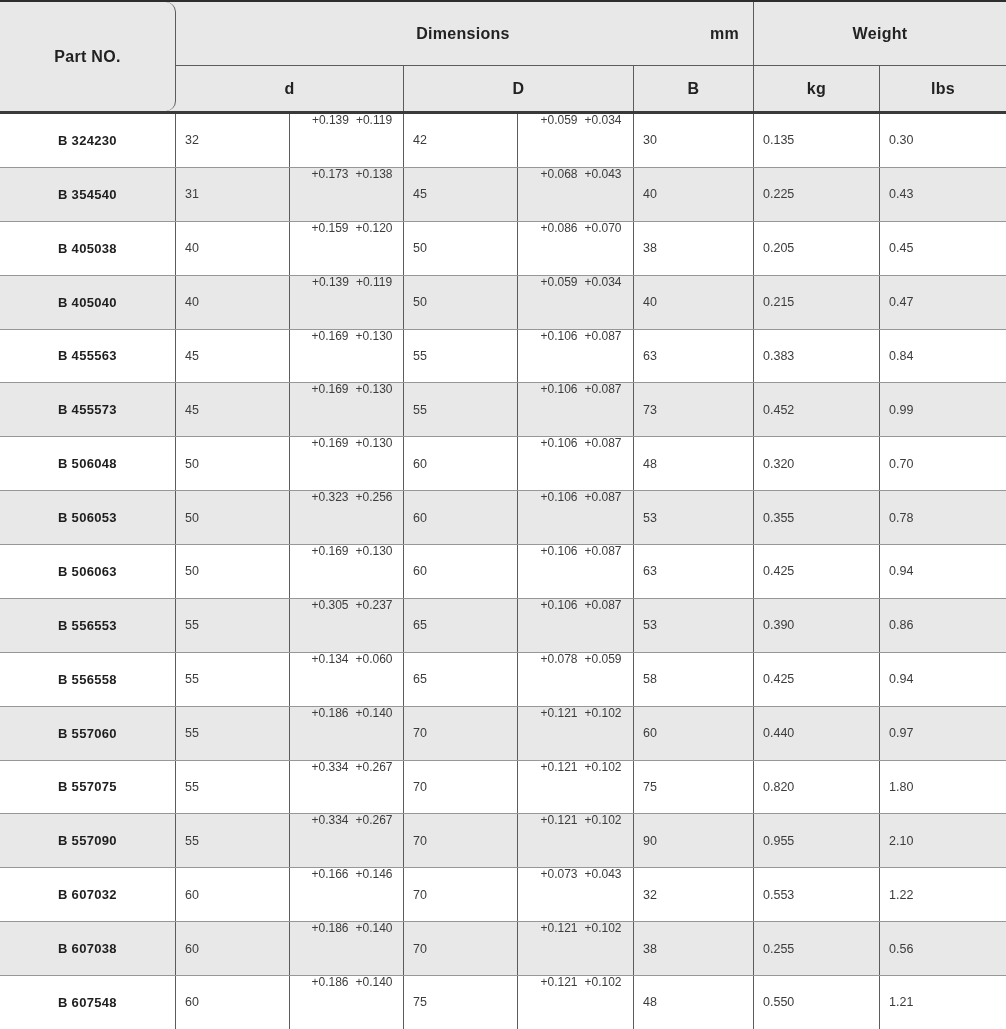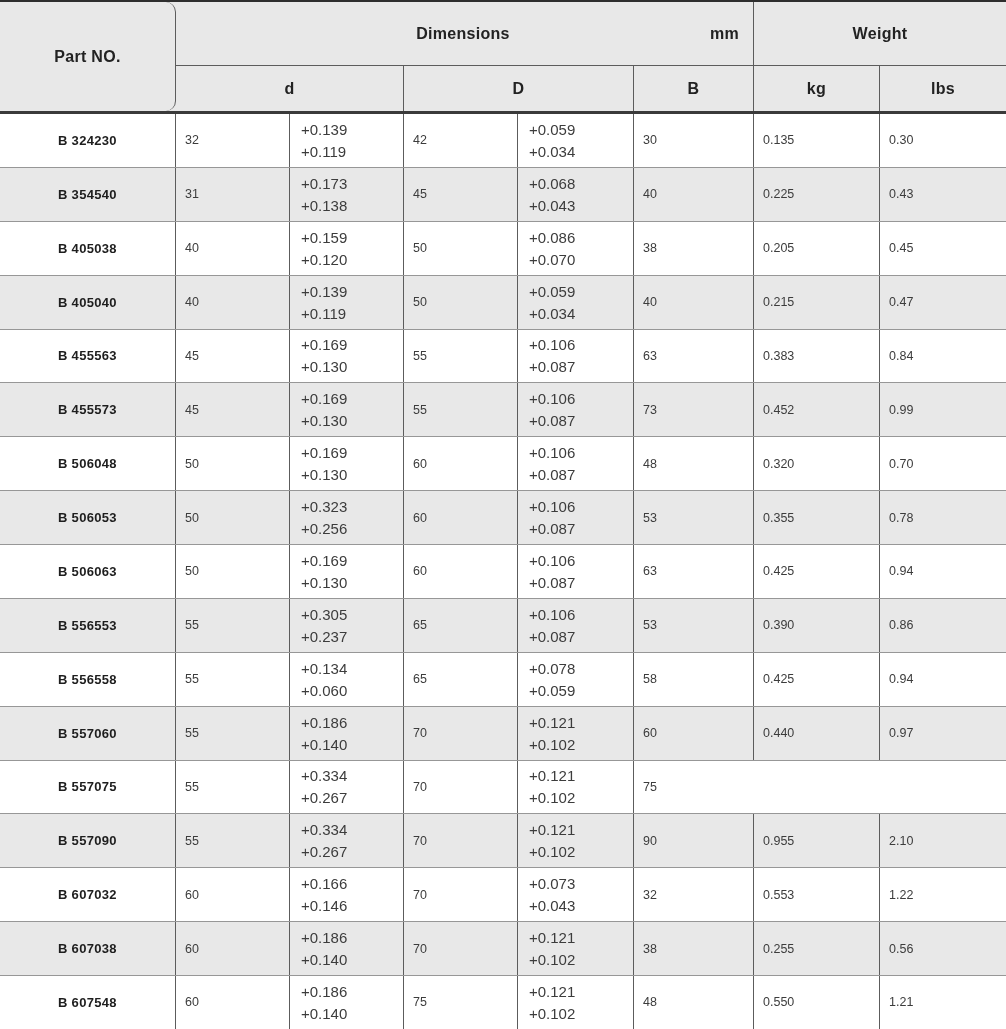"+0.139" .cell.tol { flex-direction: column -> row; font-size: 15px -> 12px }
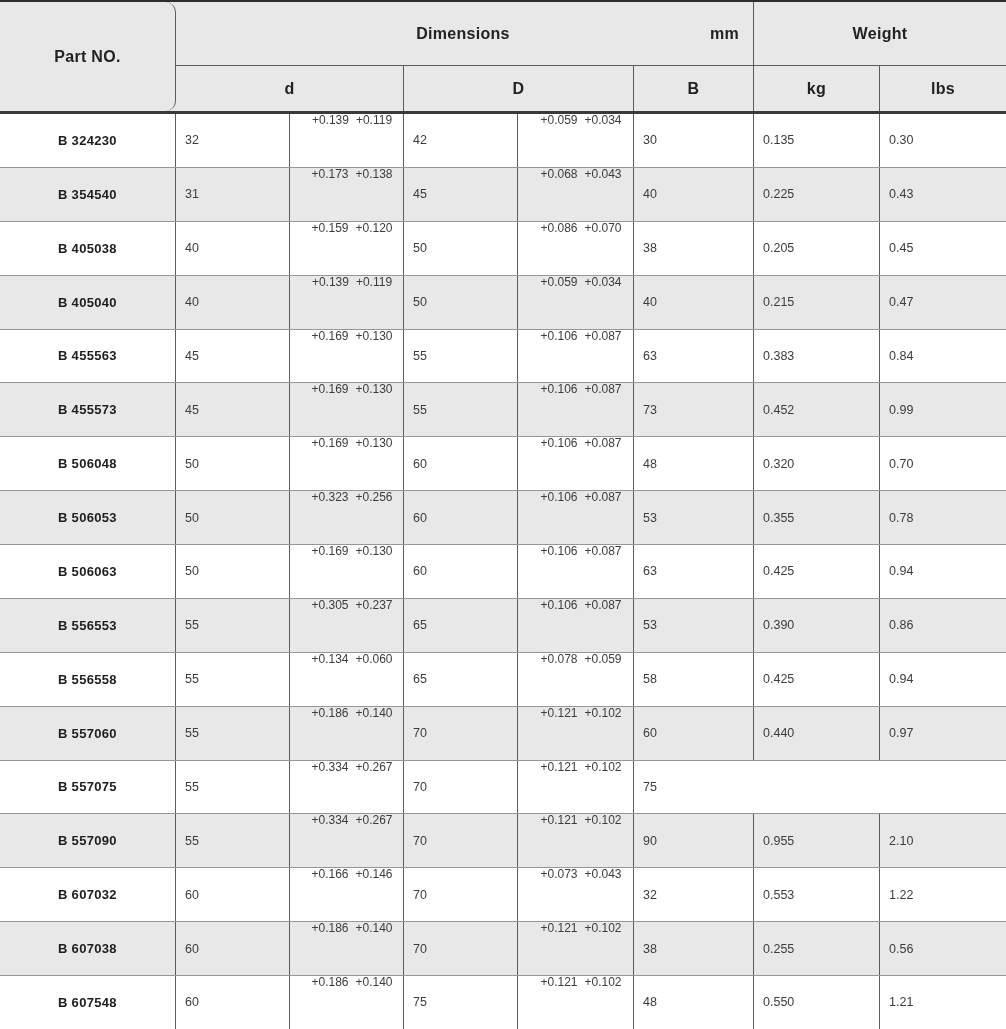"0.820" div.cell { html: none -> <div>0.820</div> }
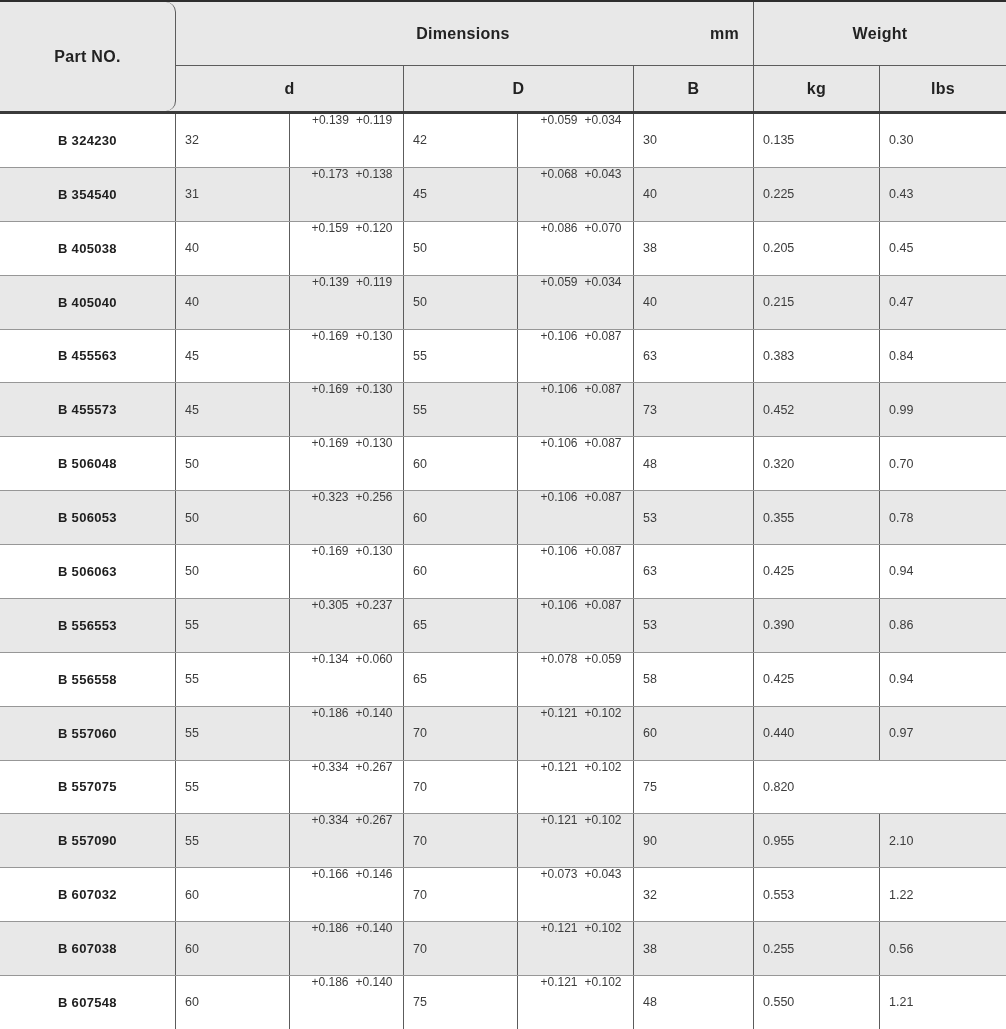"1.80" div.cell { html: none -> <div>1.80</div> }
